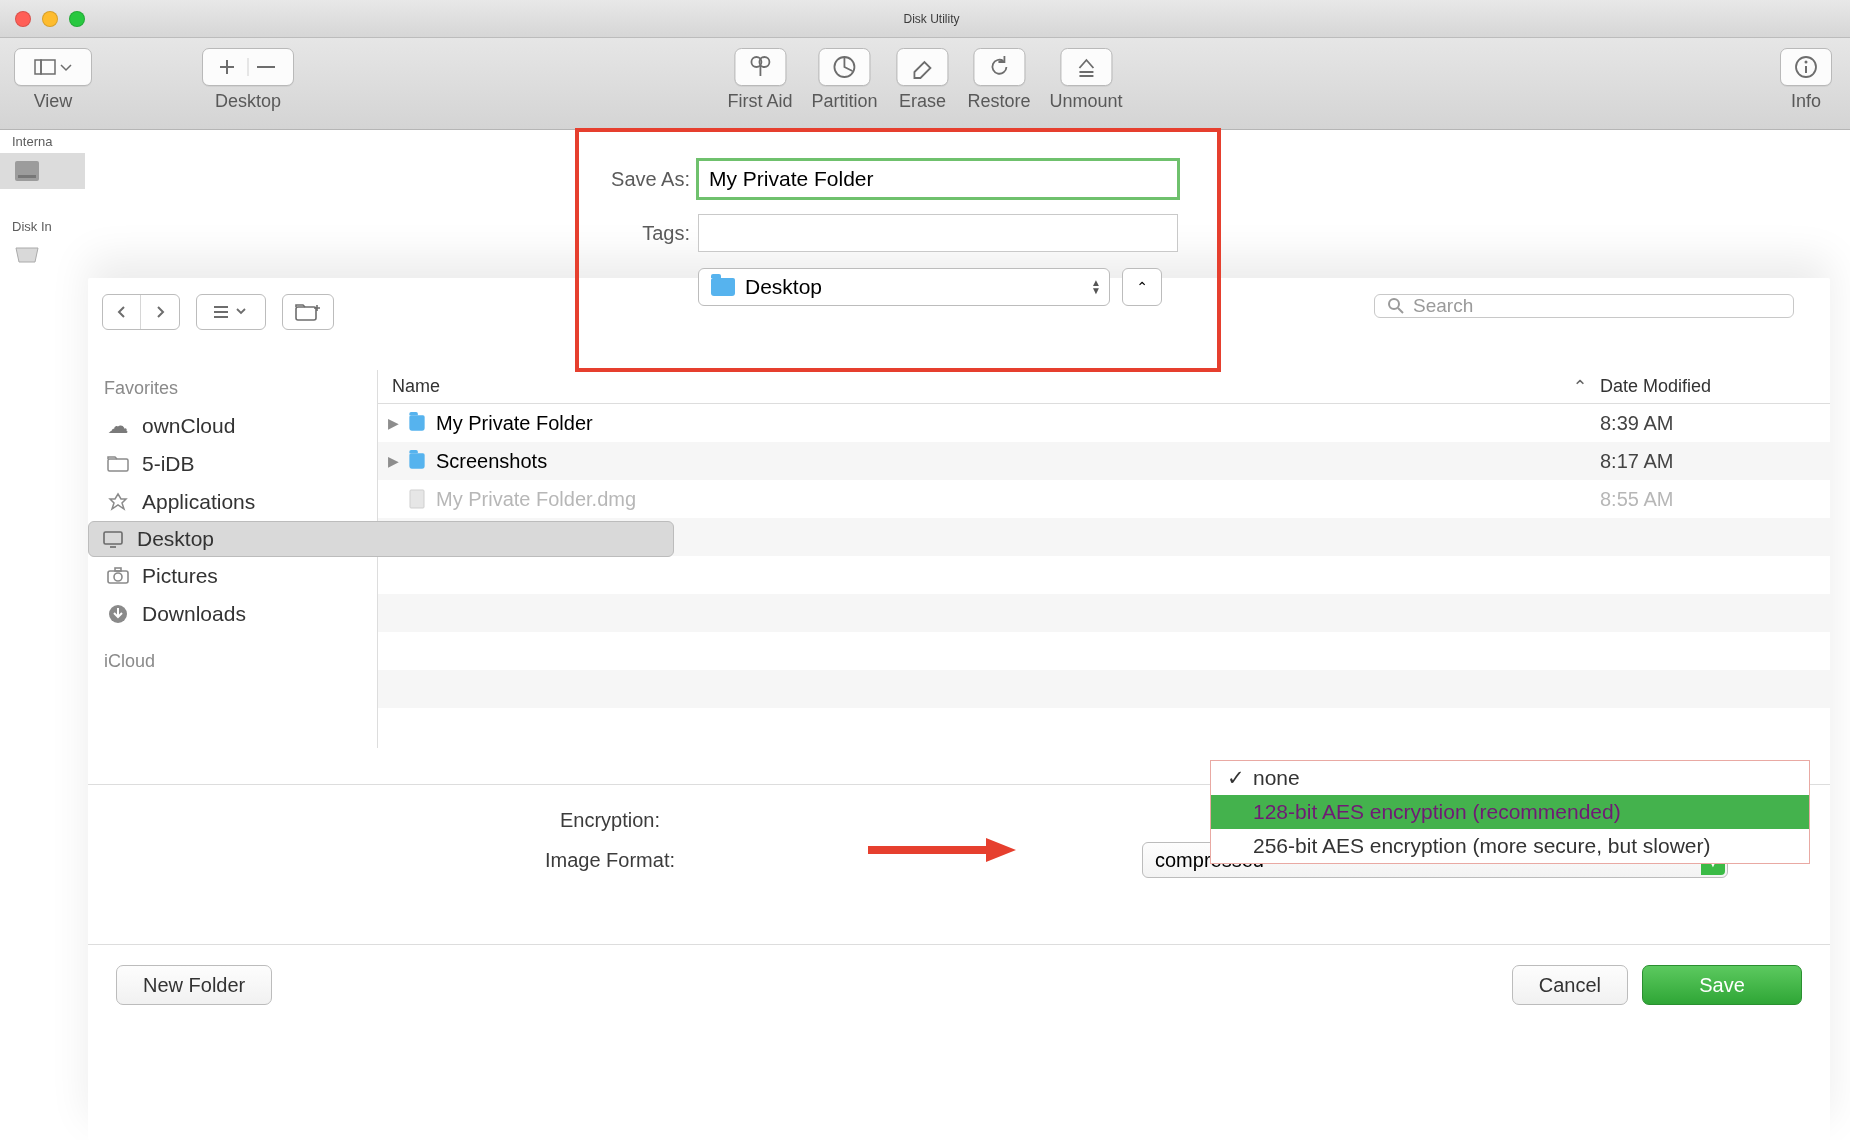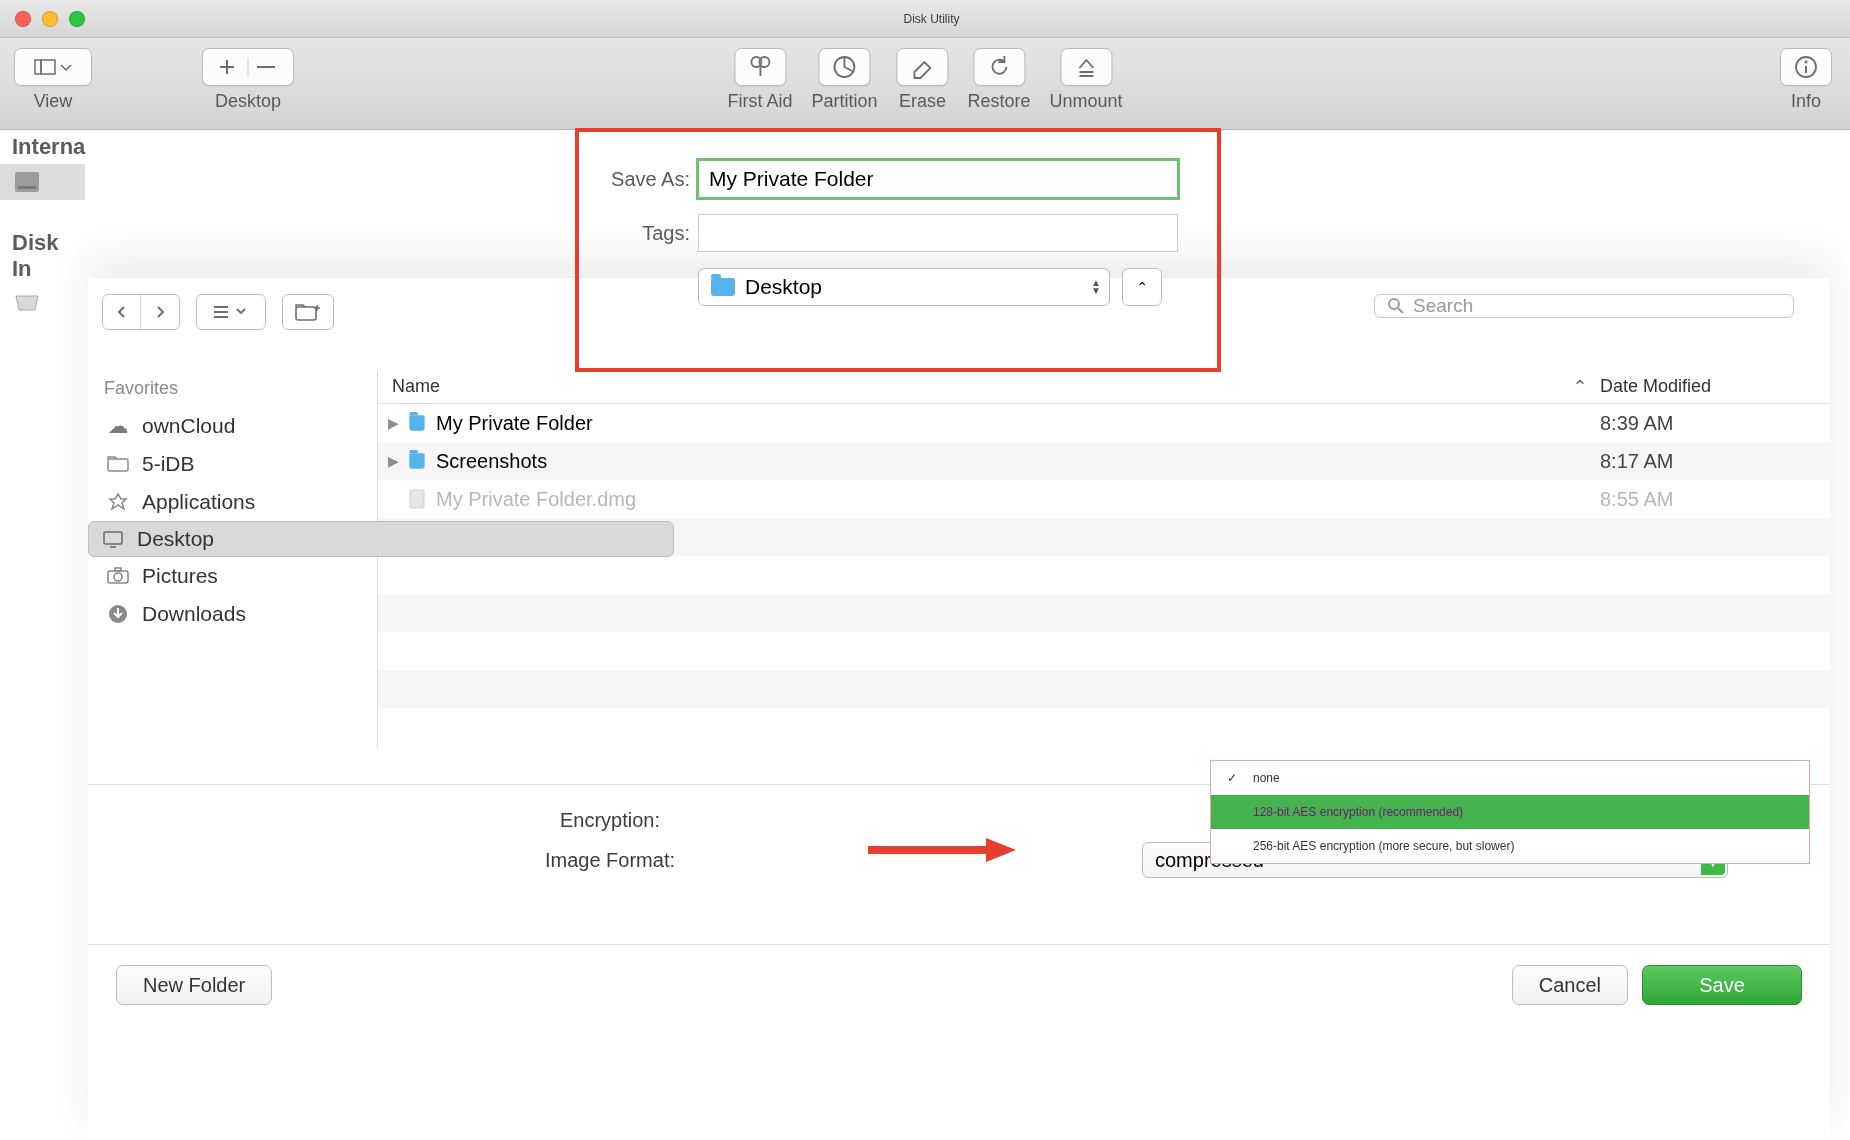"Interna" .sec { font-size: 22px -> 13px; font-weight: 700 -> 400 }
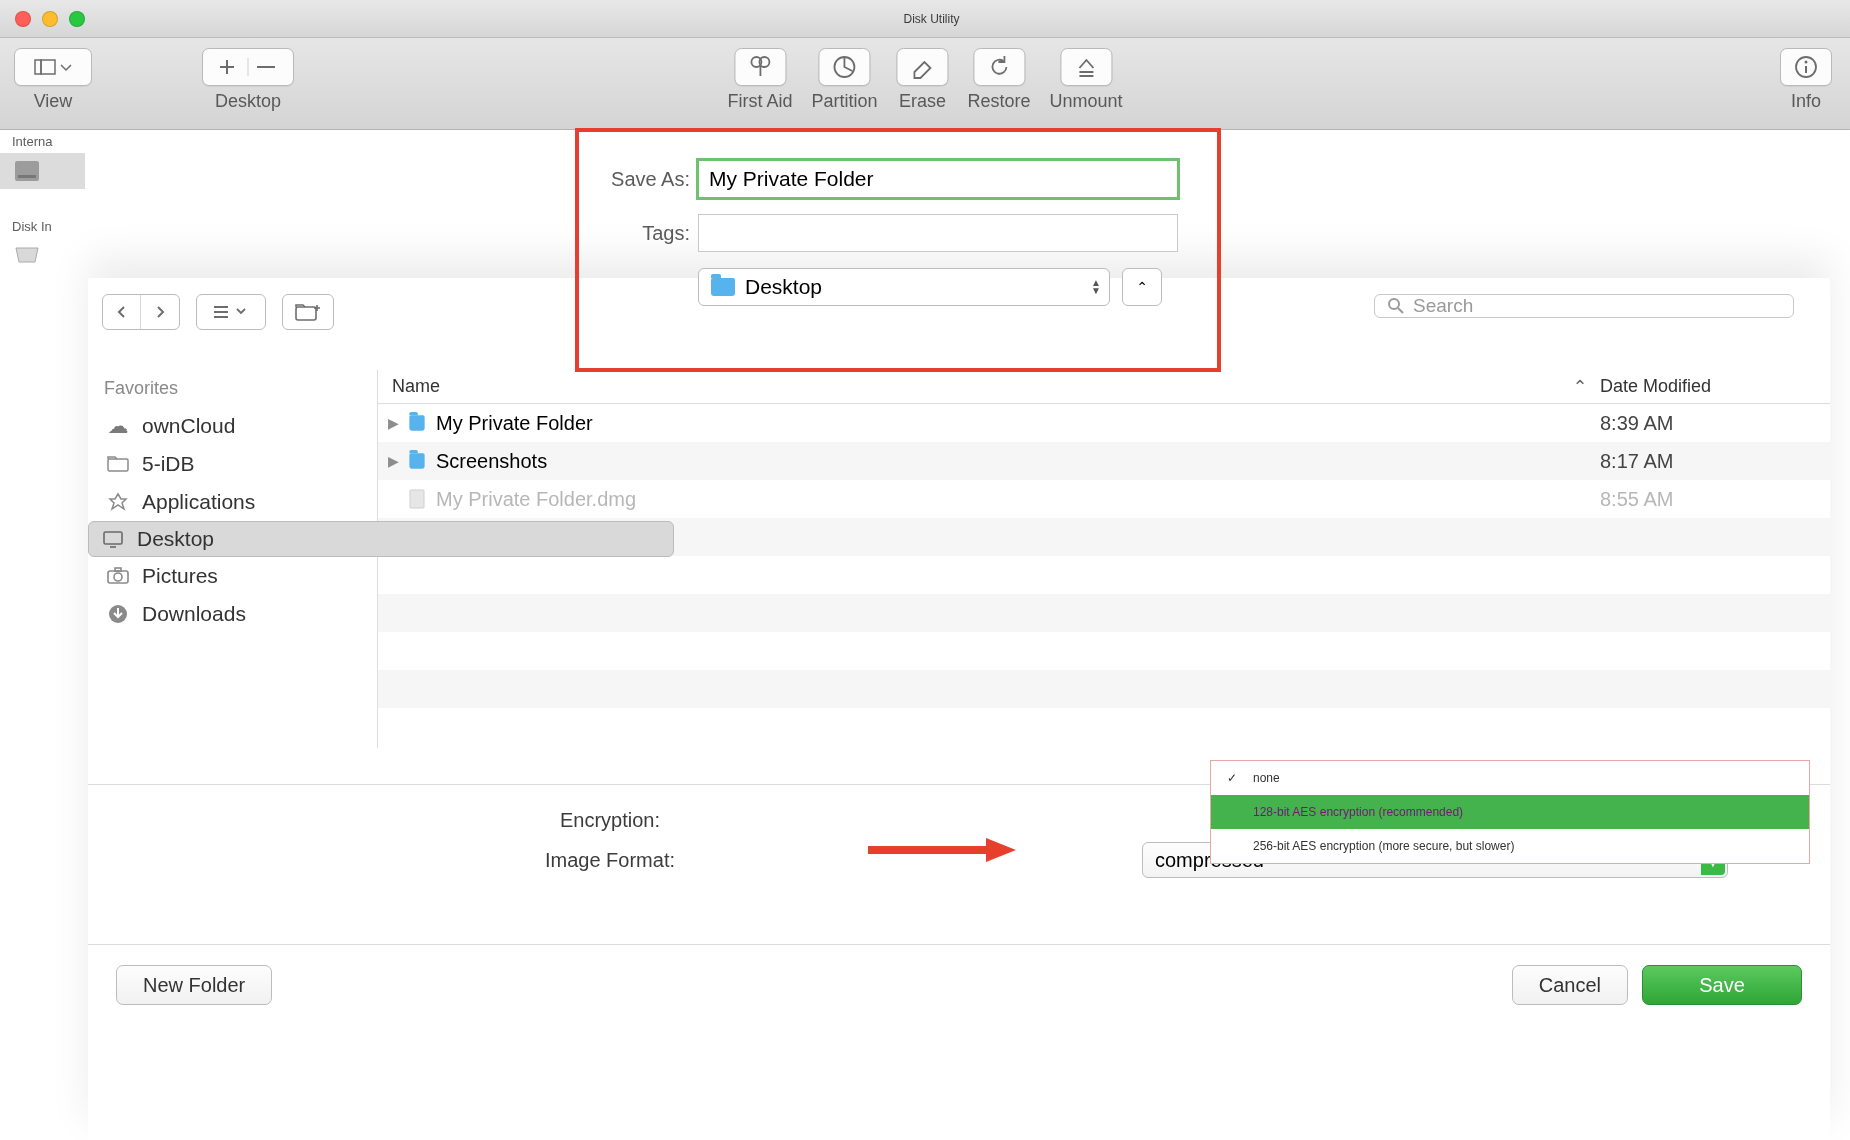"iCloud" h4 { html: none -> <h4>iCloud</h4> }
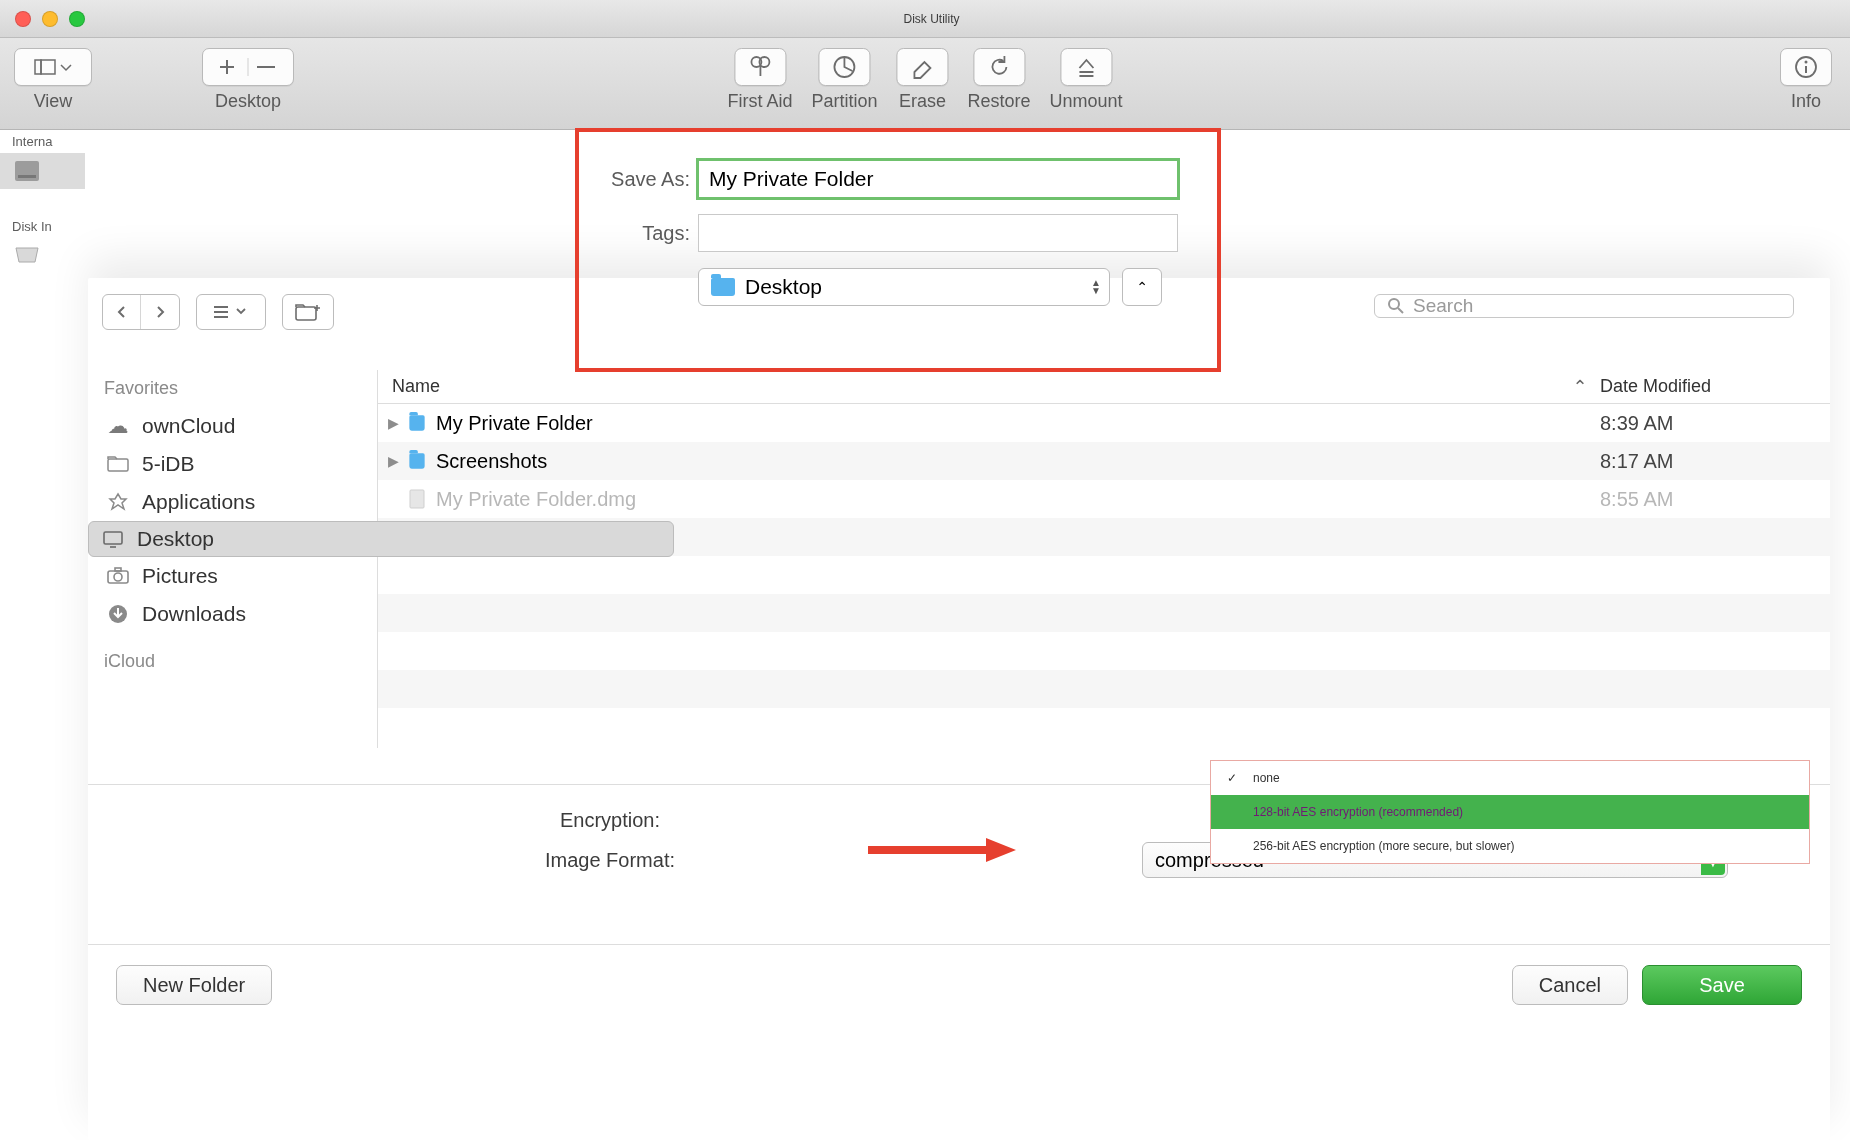"none" .enc-item { font-size: 12px -> 21px }
